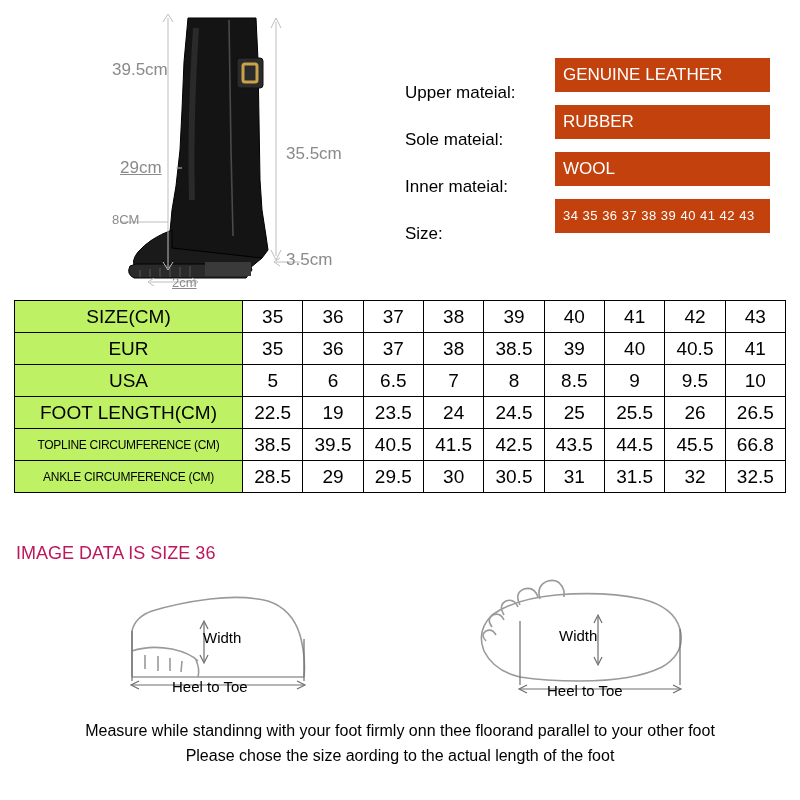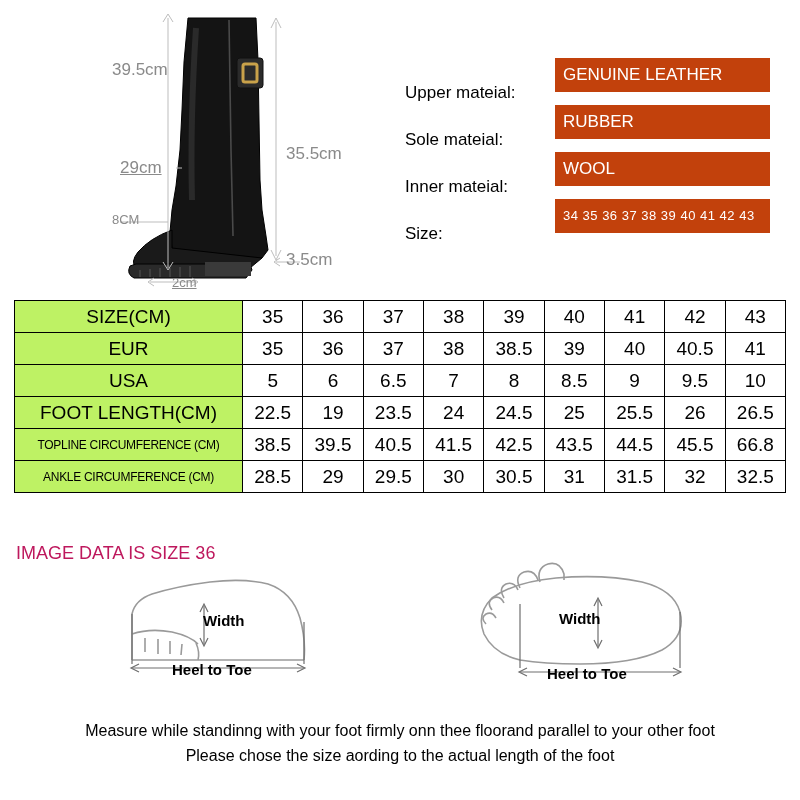"Width" .feet { font-weight: bold -> none; top: 548px -> 565px }
